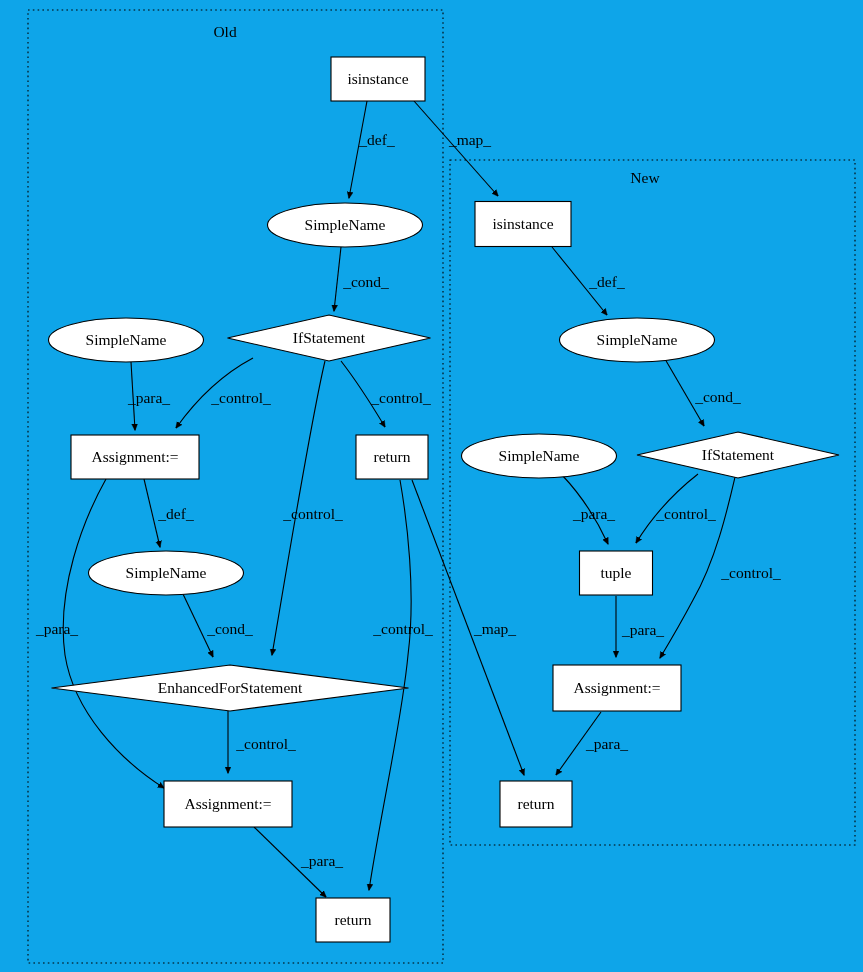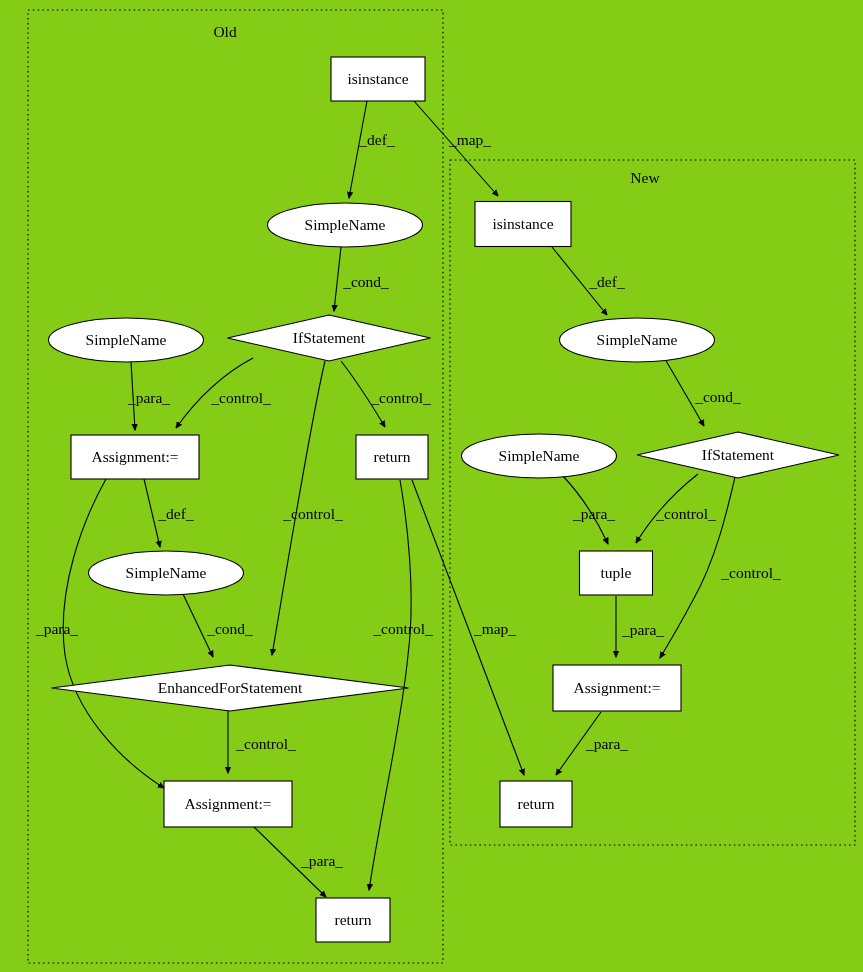"Old" #stage { background: #84cc16 -> #0ea5e9 }
